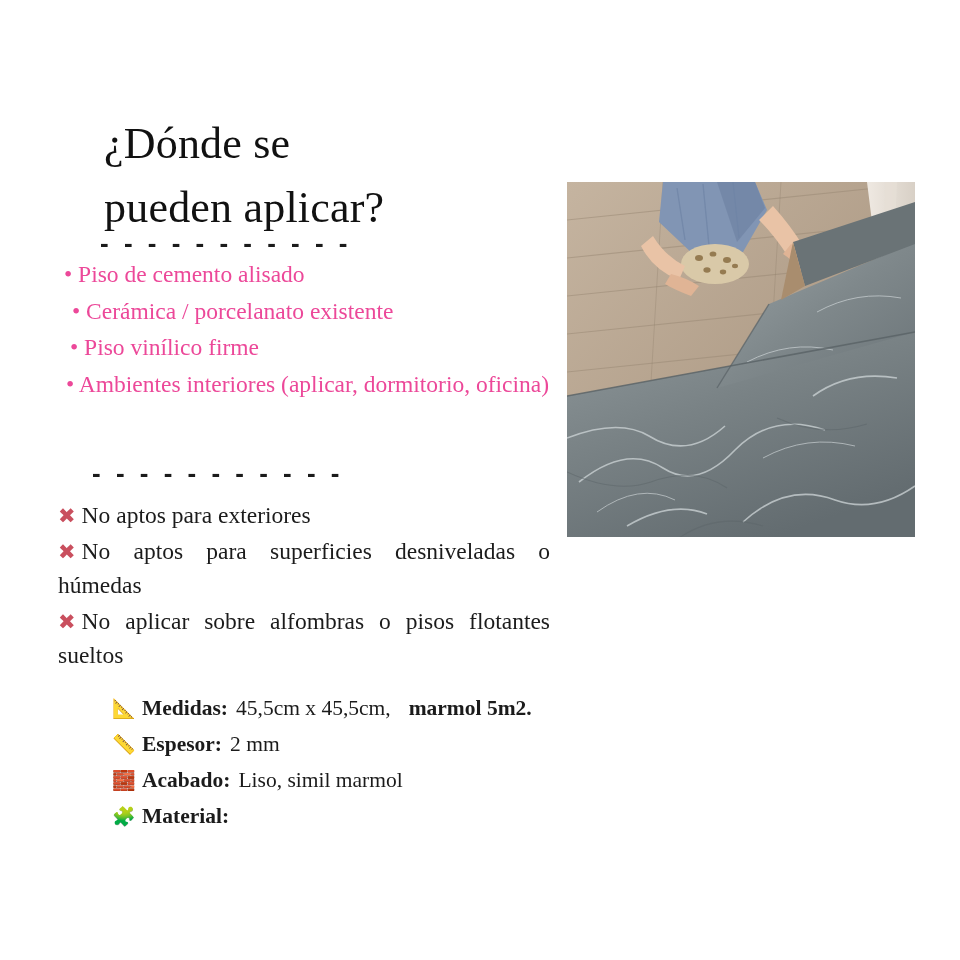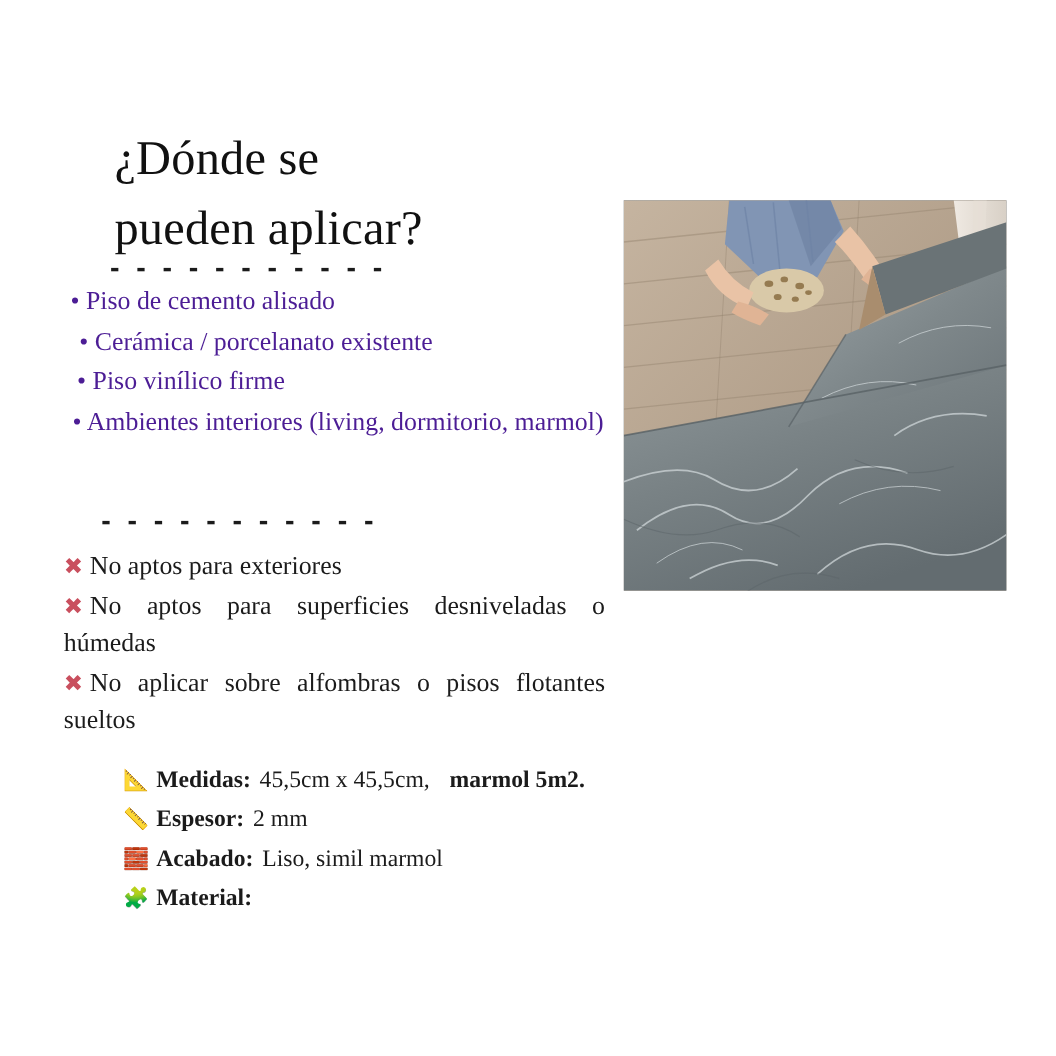"• Piso de cemento alisado" .bullets { color: #4c1d95 -> #ec4899 }
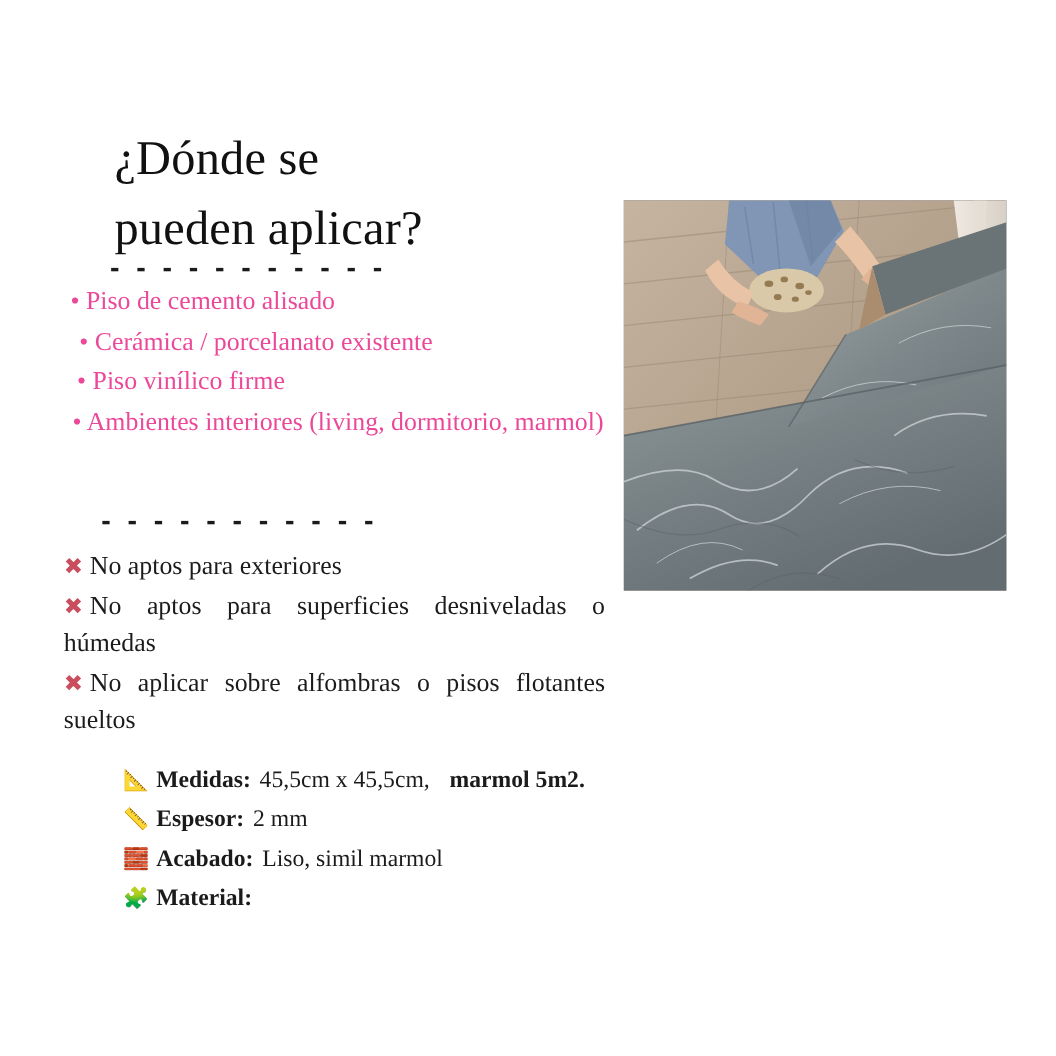"• Ambientes interiores (living," span.item { text: living, dormitorio, marmol -> aplicar, dormitorio, oficina }
